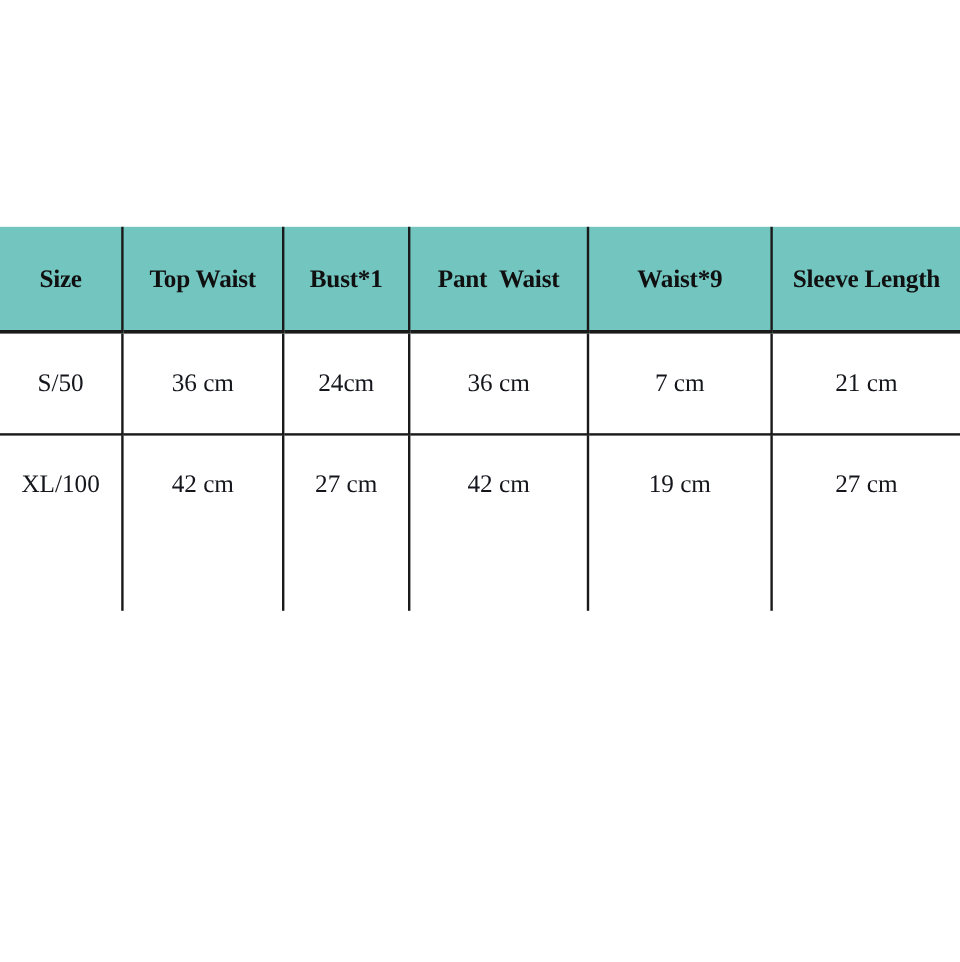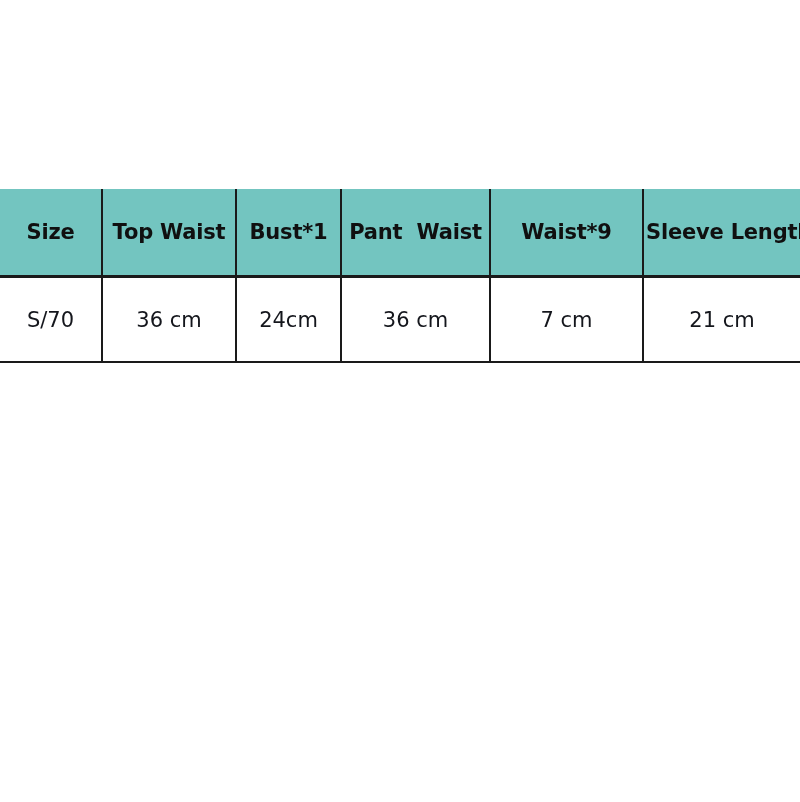"Size" #chart-wrap { font-family: none -> Liberation Serif, serif }
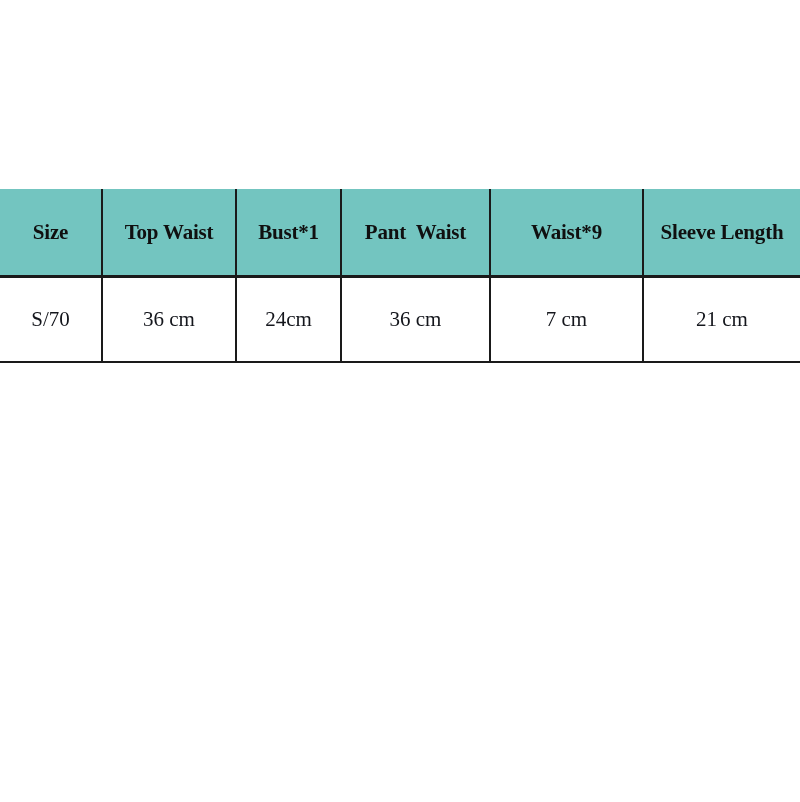"S/70" td { text: S/70 -> S/50 }
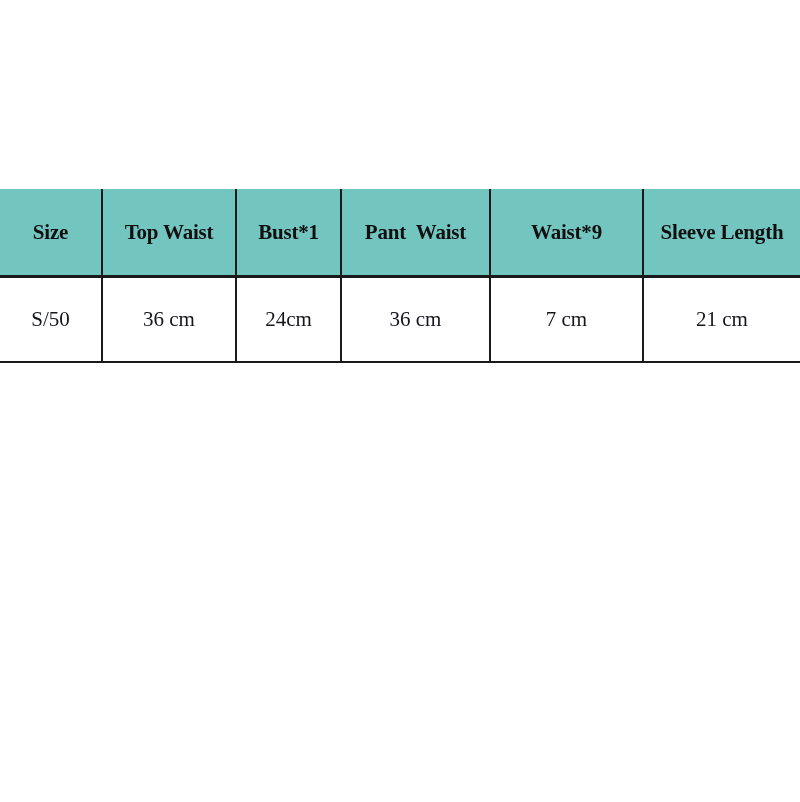"XL/100" tr.last-row { html: none -> <tr> <td>XL/100</td> <td>42 cm</td> <td>27 cm</td> <td>42 cm</td> <td>19 cm</td> <td>27 cm</td> </tr> }
